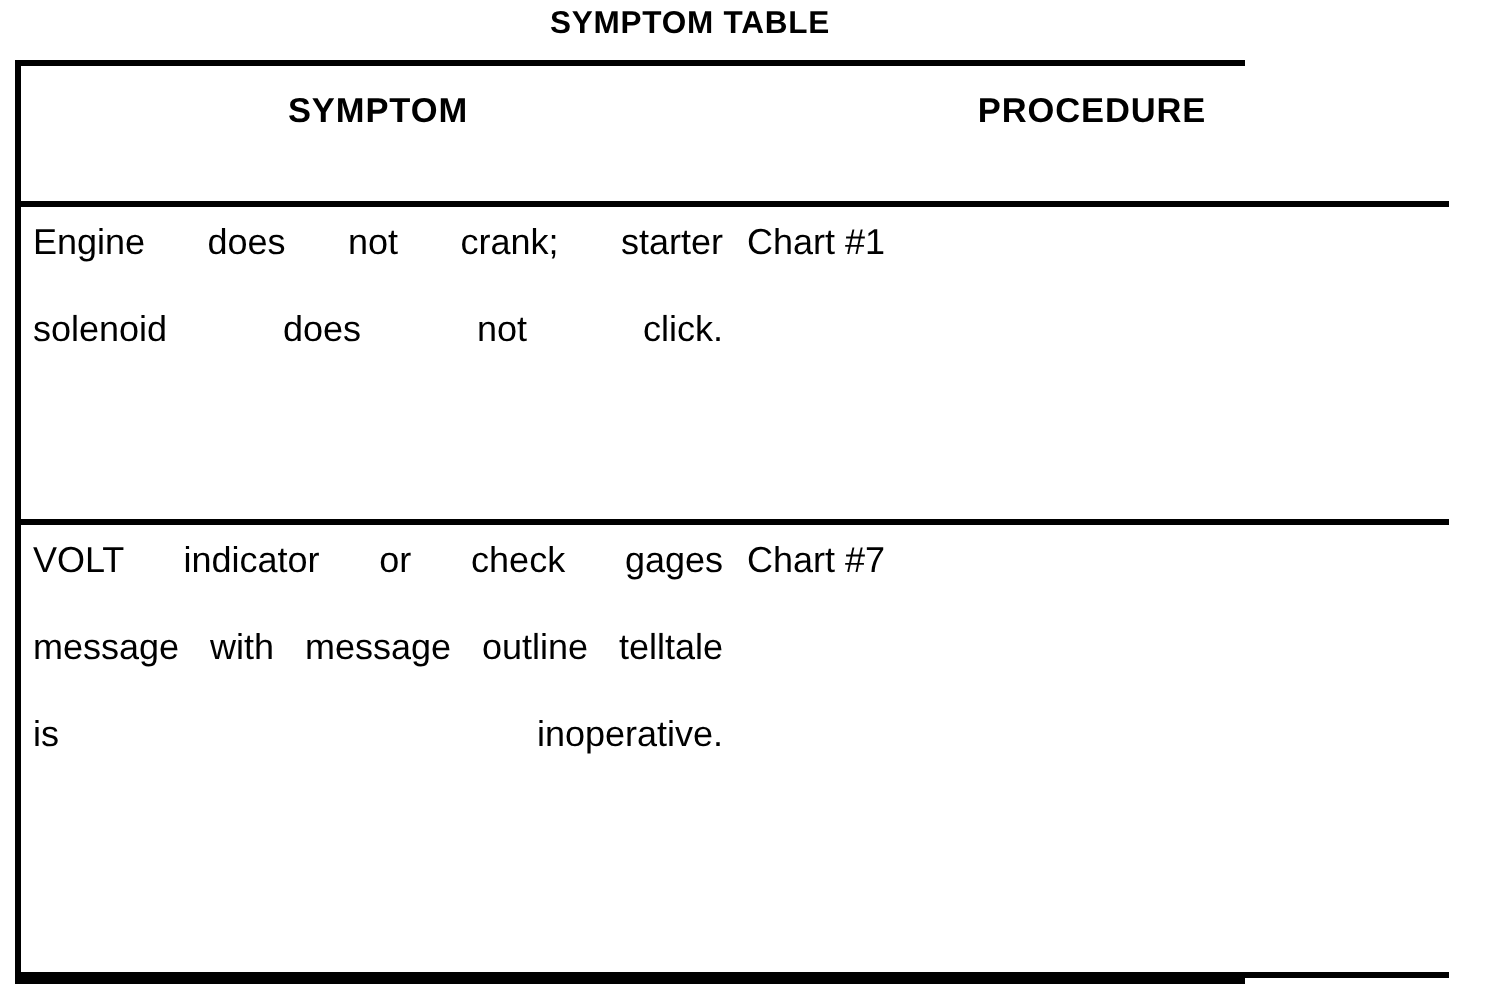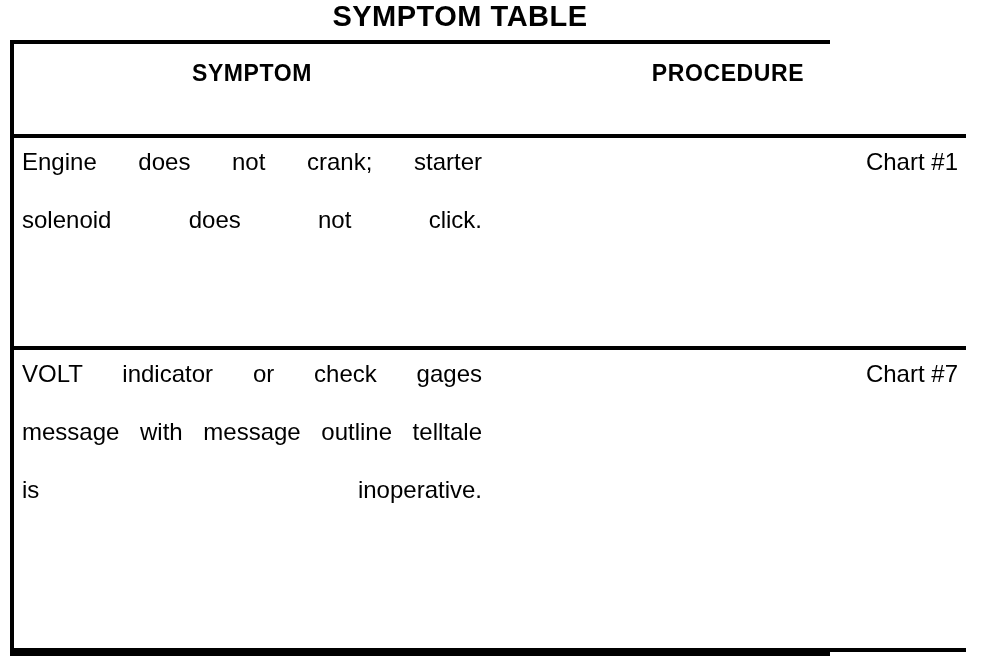"SYMPTOM TABLE" #page-title { font-size: 29px -> 21px }
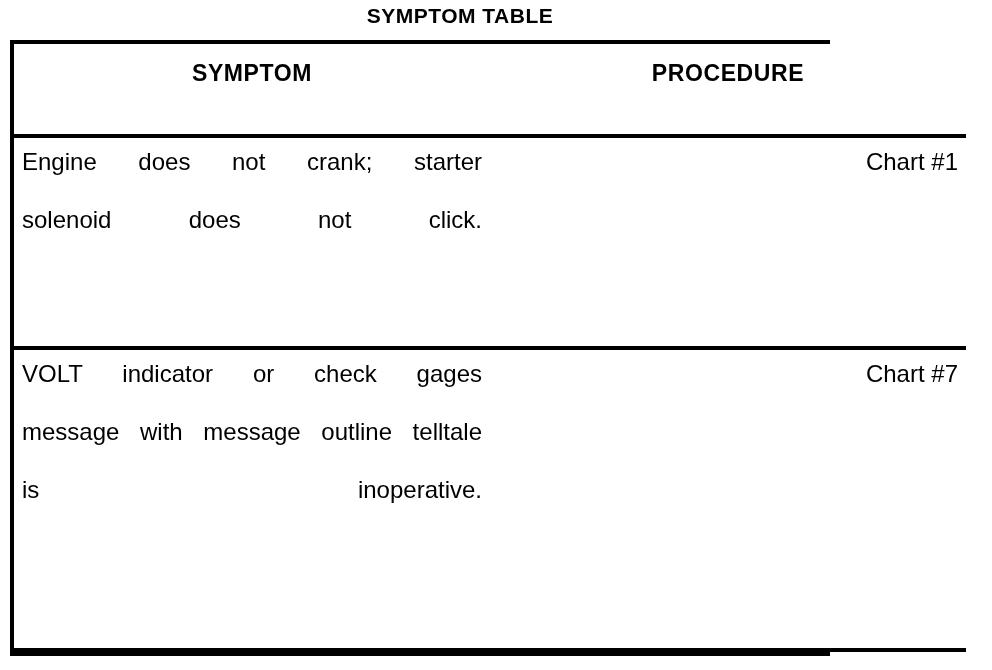"Chart #1" .proc-text { text-align: right -> left }
